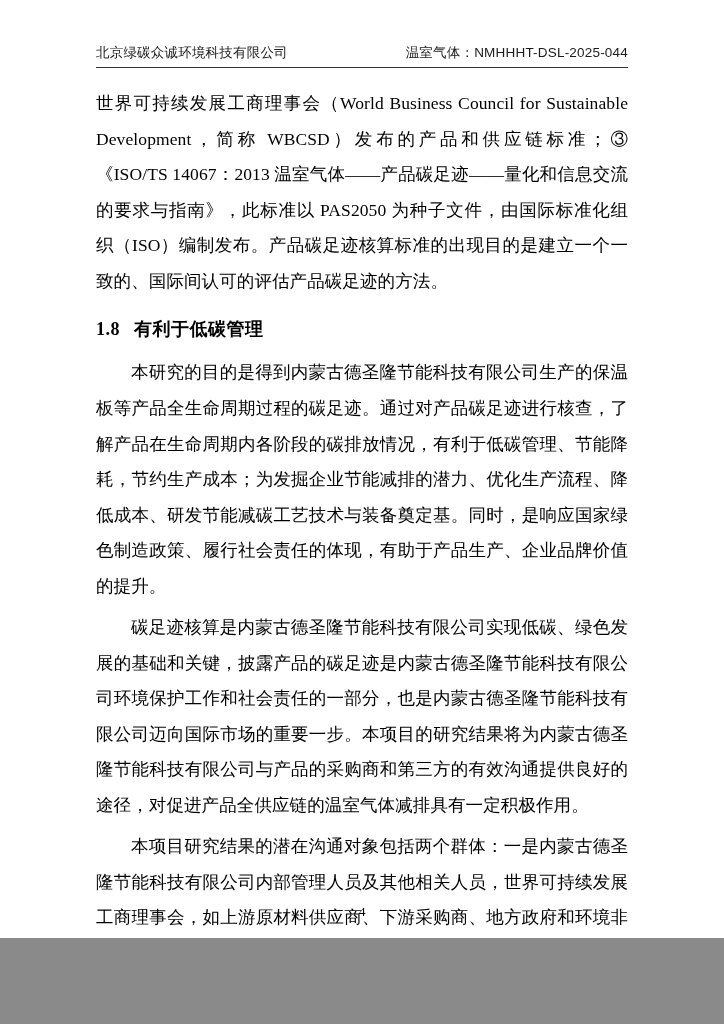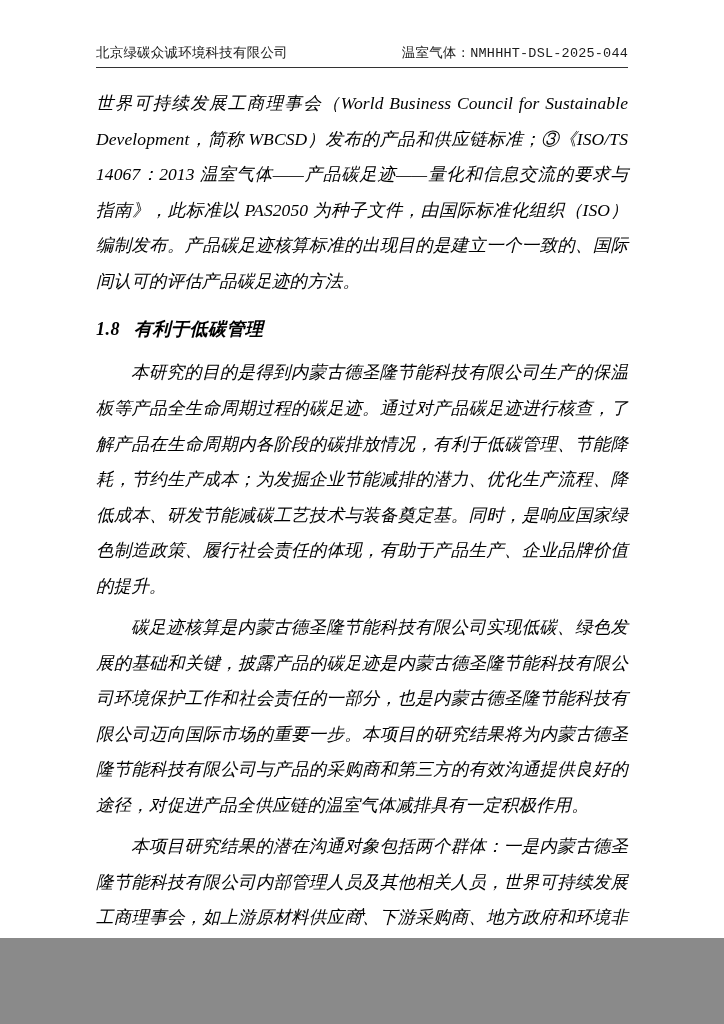"NMHHHT-DSL-2025-044" .header-right .code { font-family: Liberation Mono, monospace -> Liberation Sans, sans-serif }
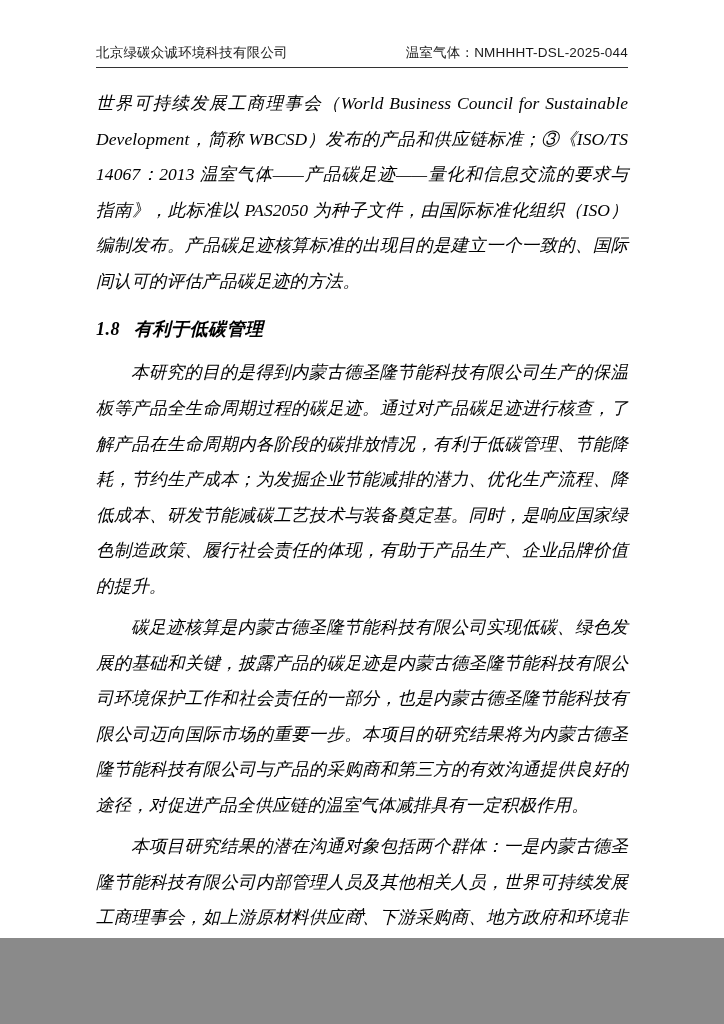"世界可持续发展工商理事会（World Business Council for" .body-text { font-style: italic -> none }
